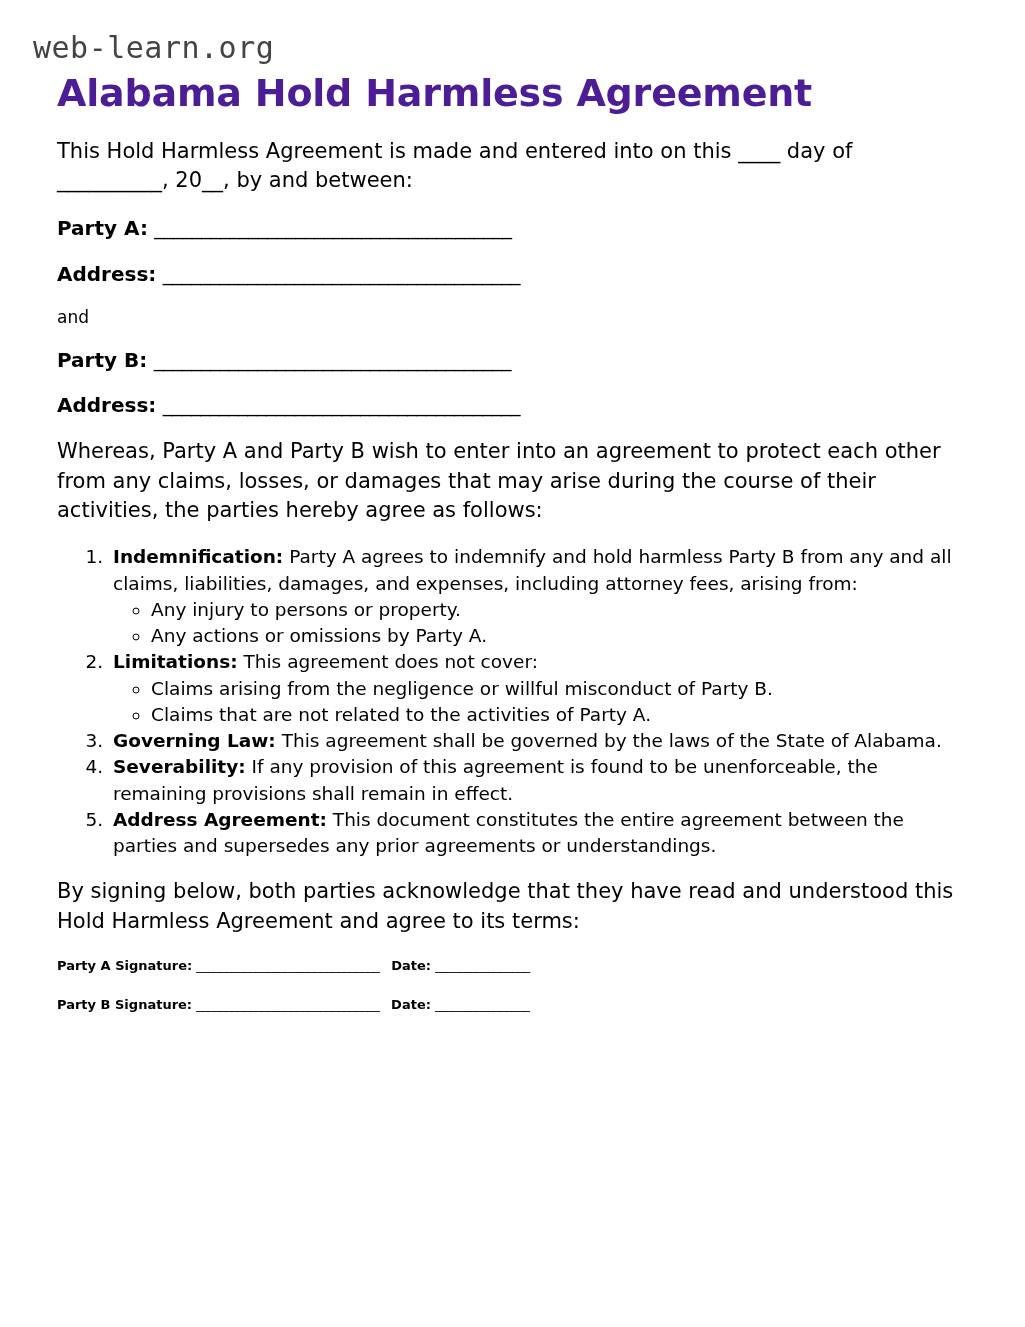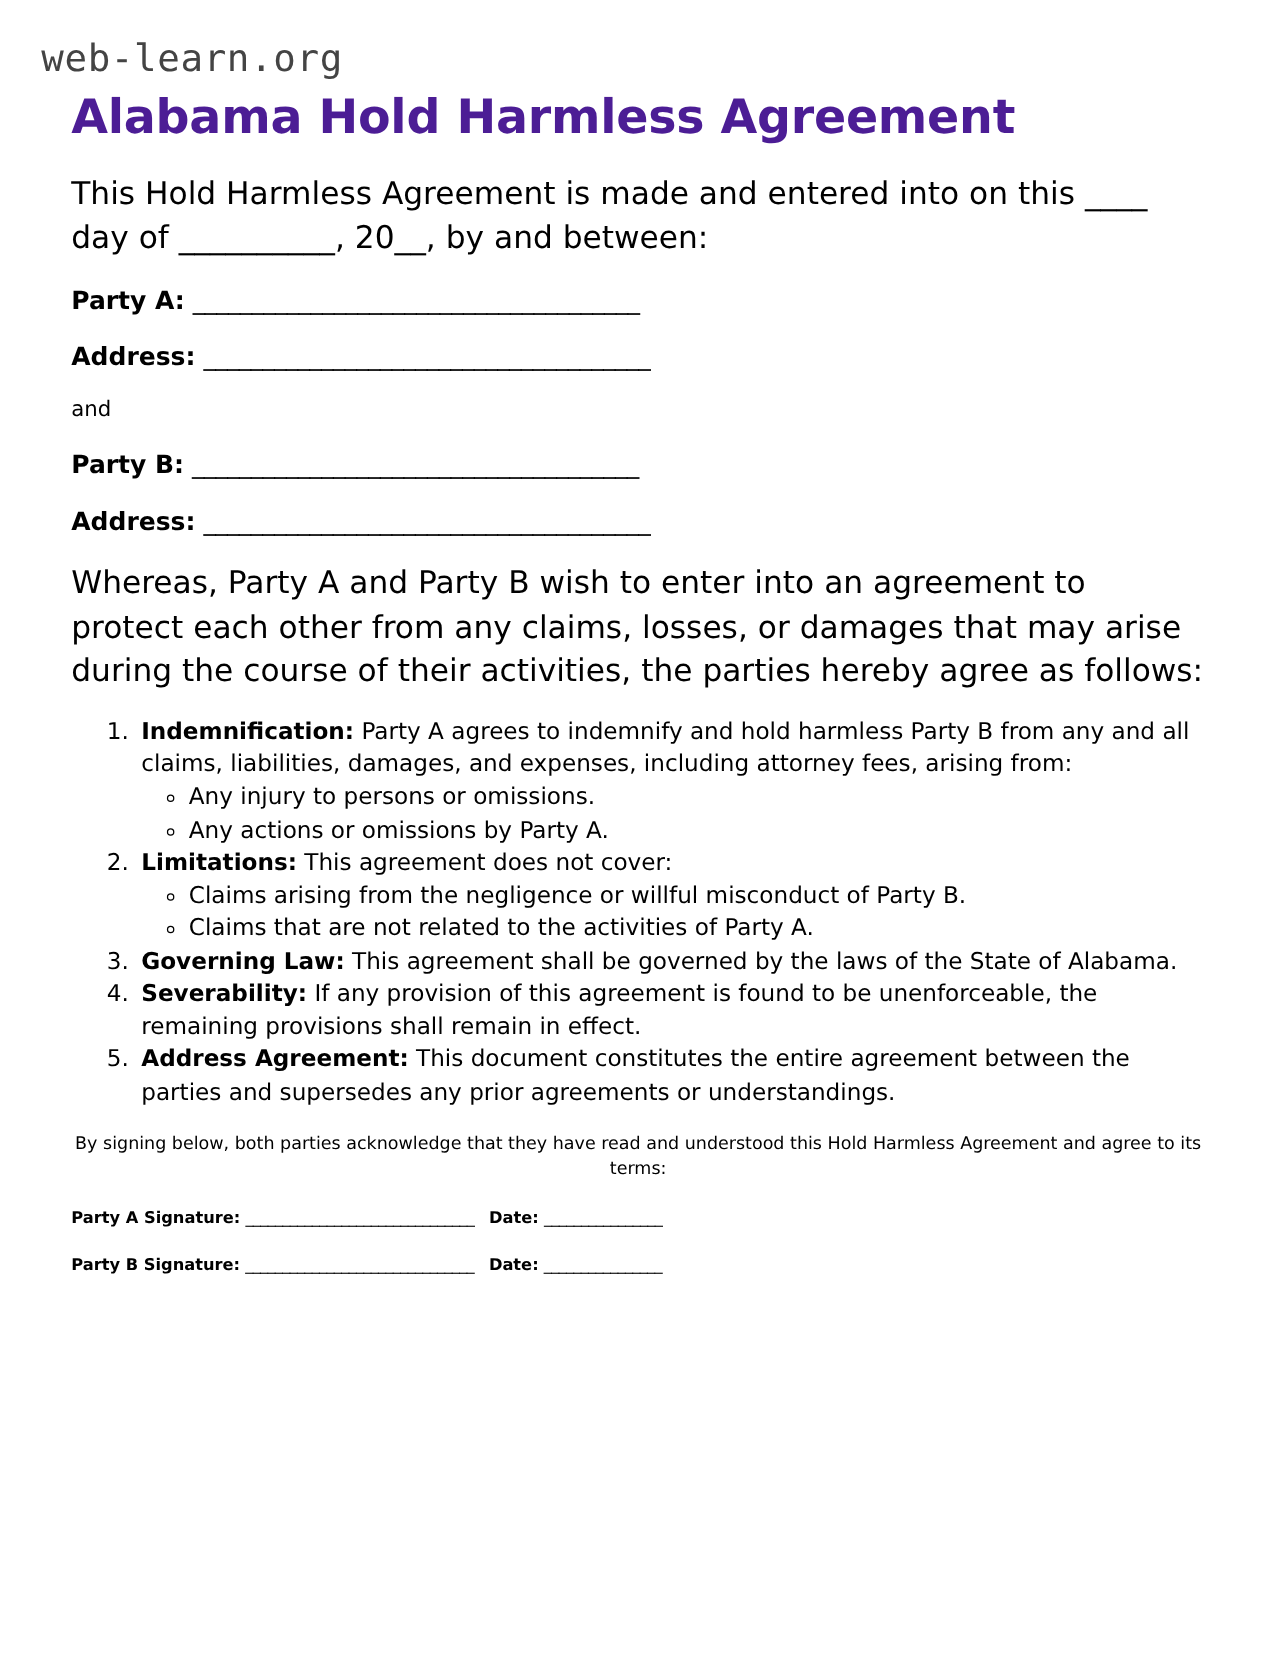"This Hold Harmless Agreement is" p.para { font-size: 25px -> 21px }
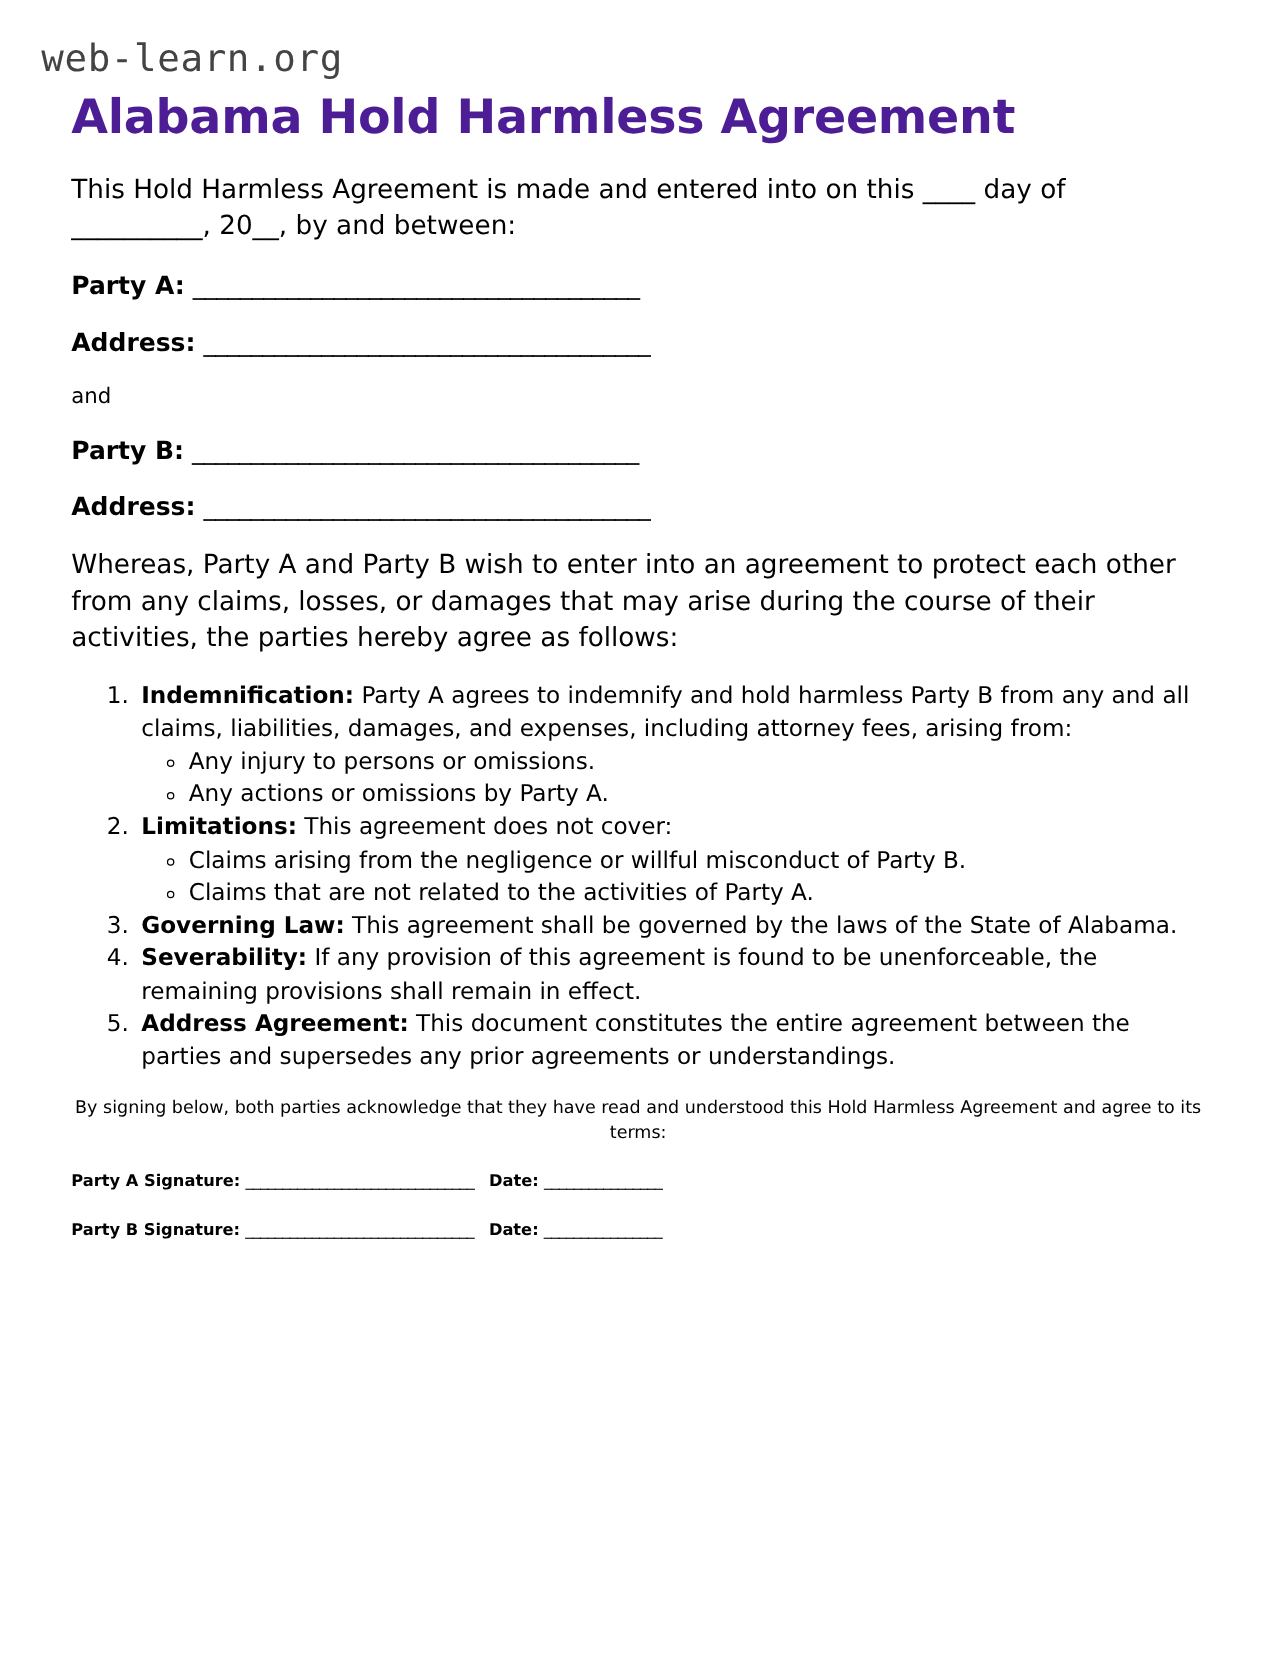"Any injury to persons or" li { text: omissions -> property }
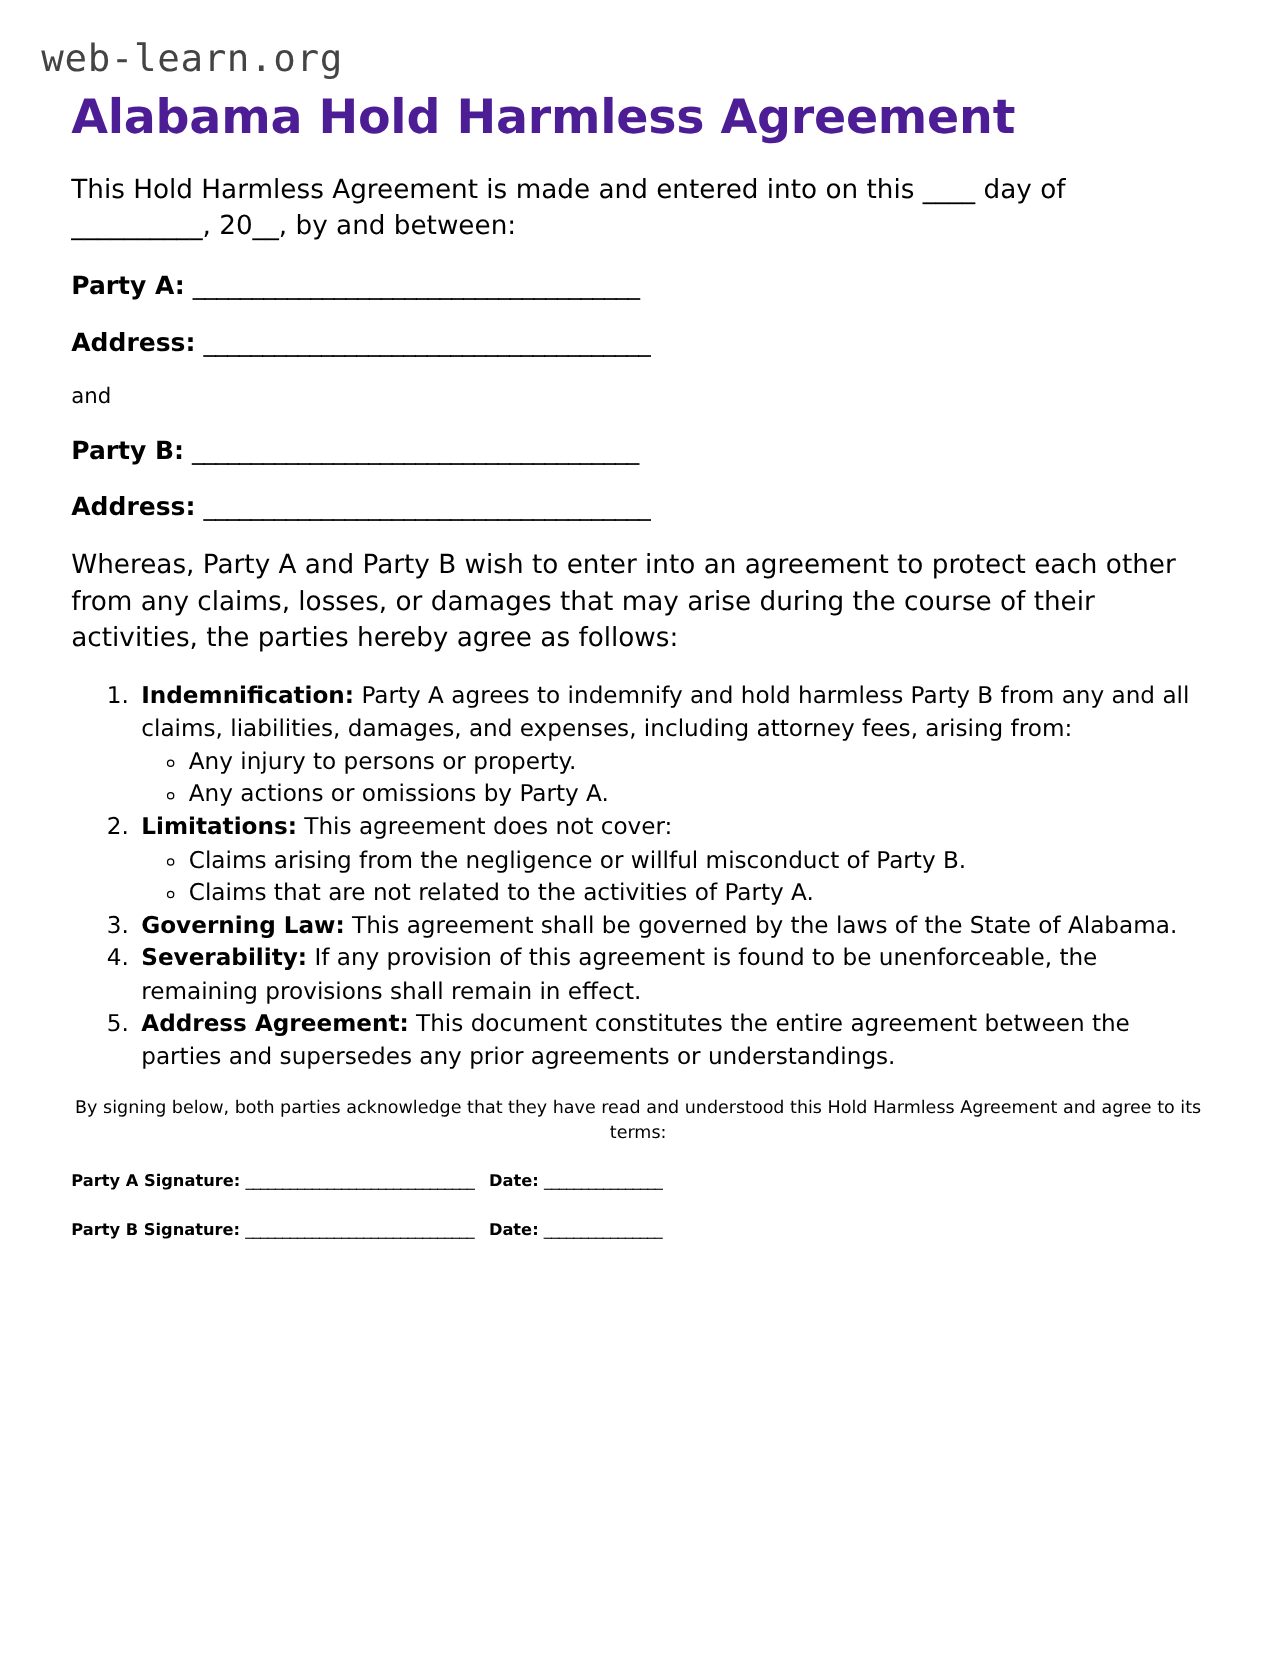"By signing below, both parties" p.closing { font-size: 14px -> 21px; text-align: center -> none }
